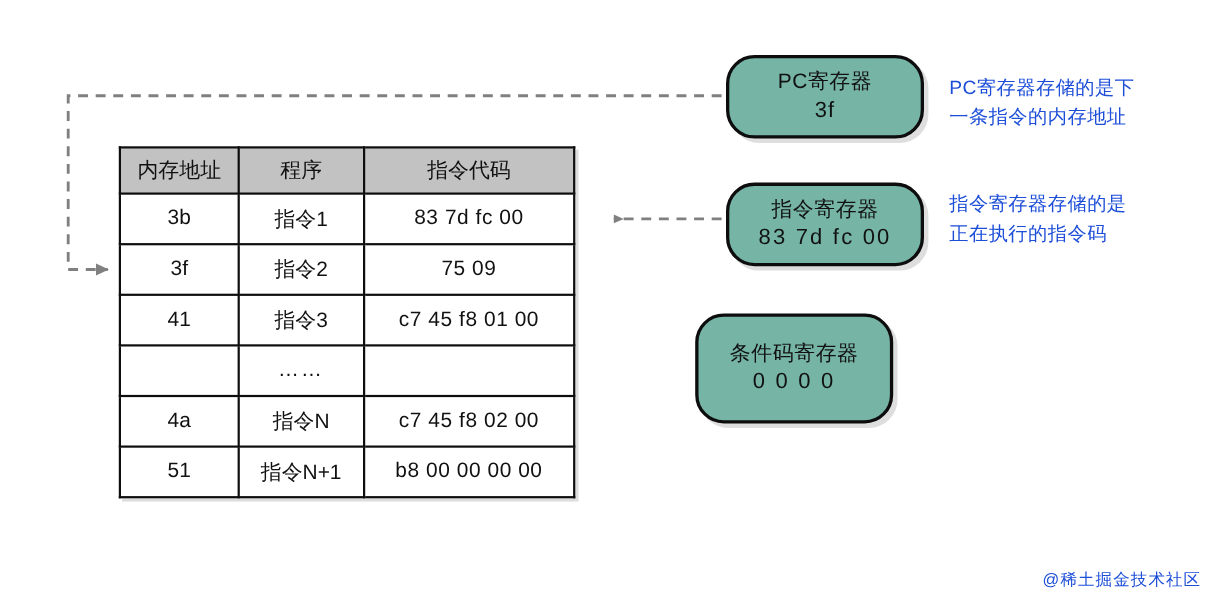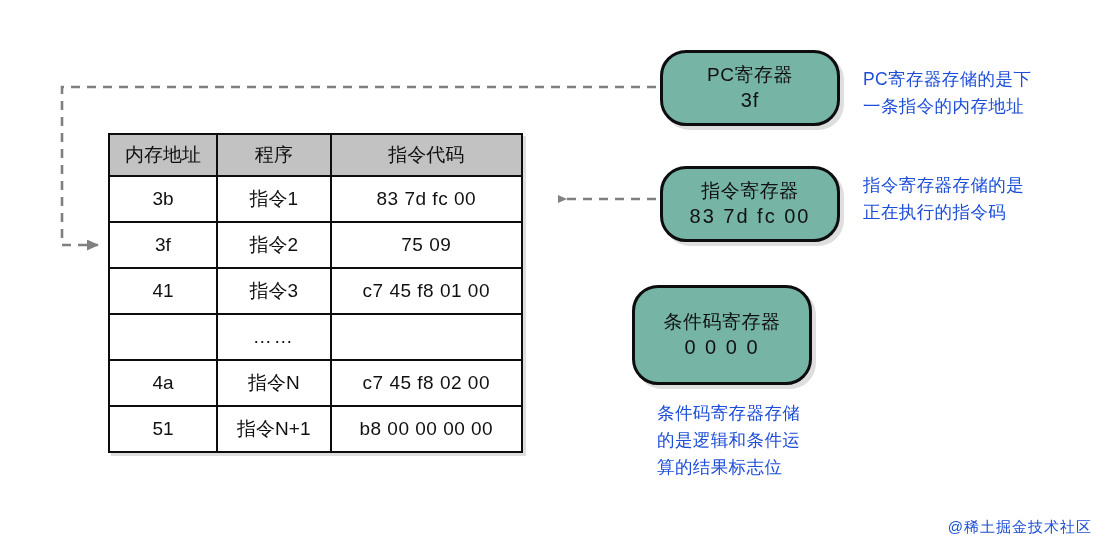"条件码寄存器存储" div.note { html: <div>条件码寄存器存储 的是逻辑和条件运 算的结果标志位</div> -> none }
